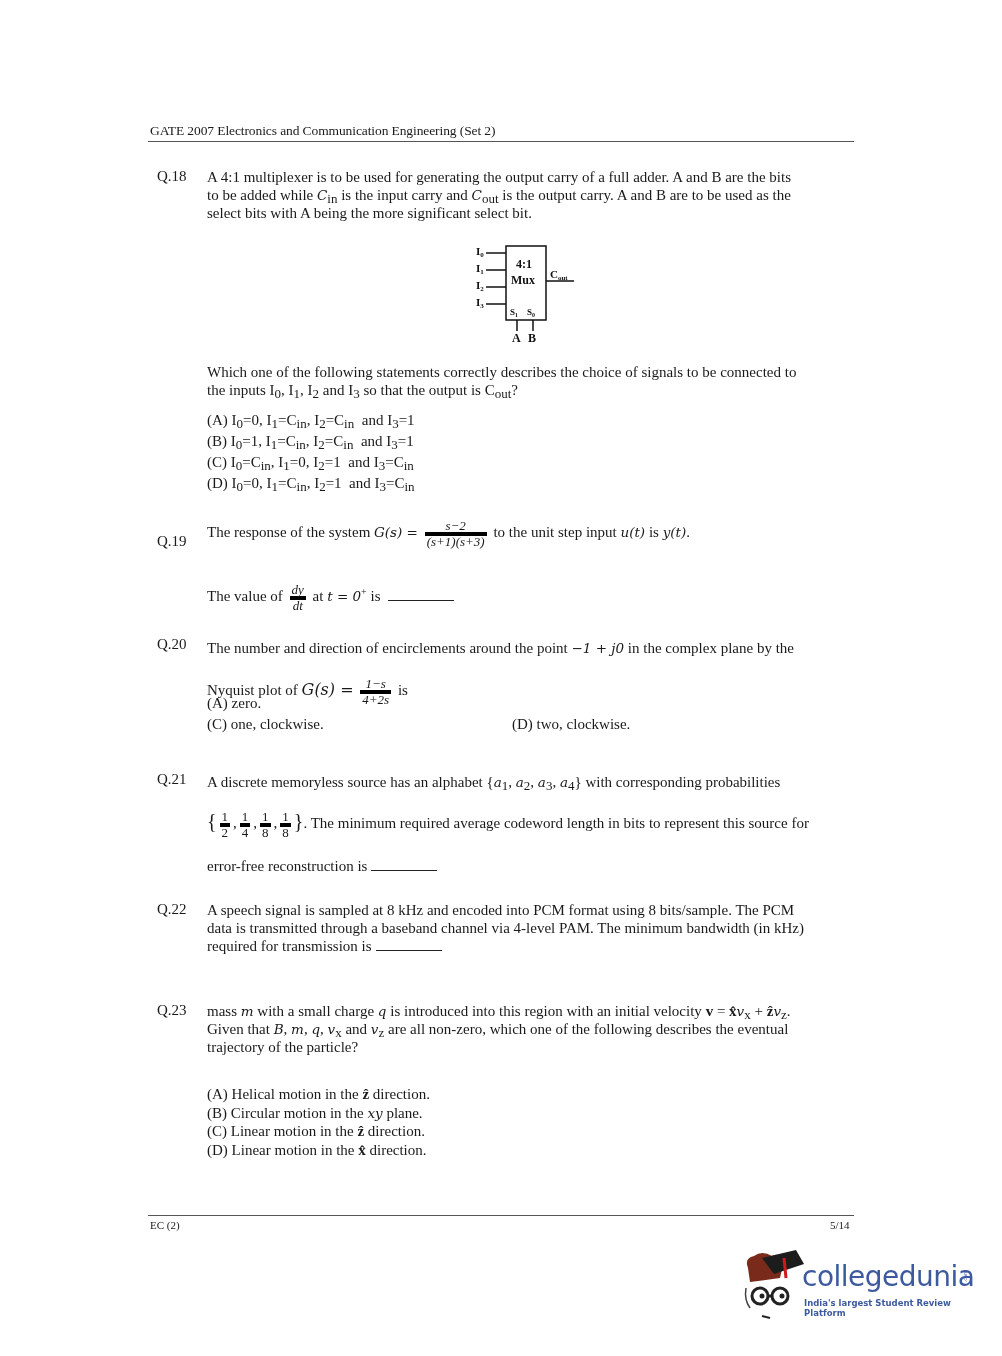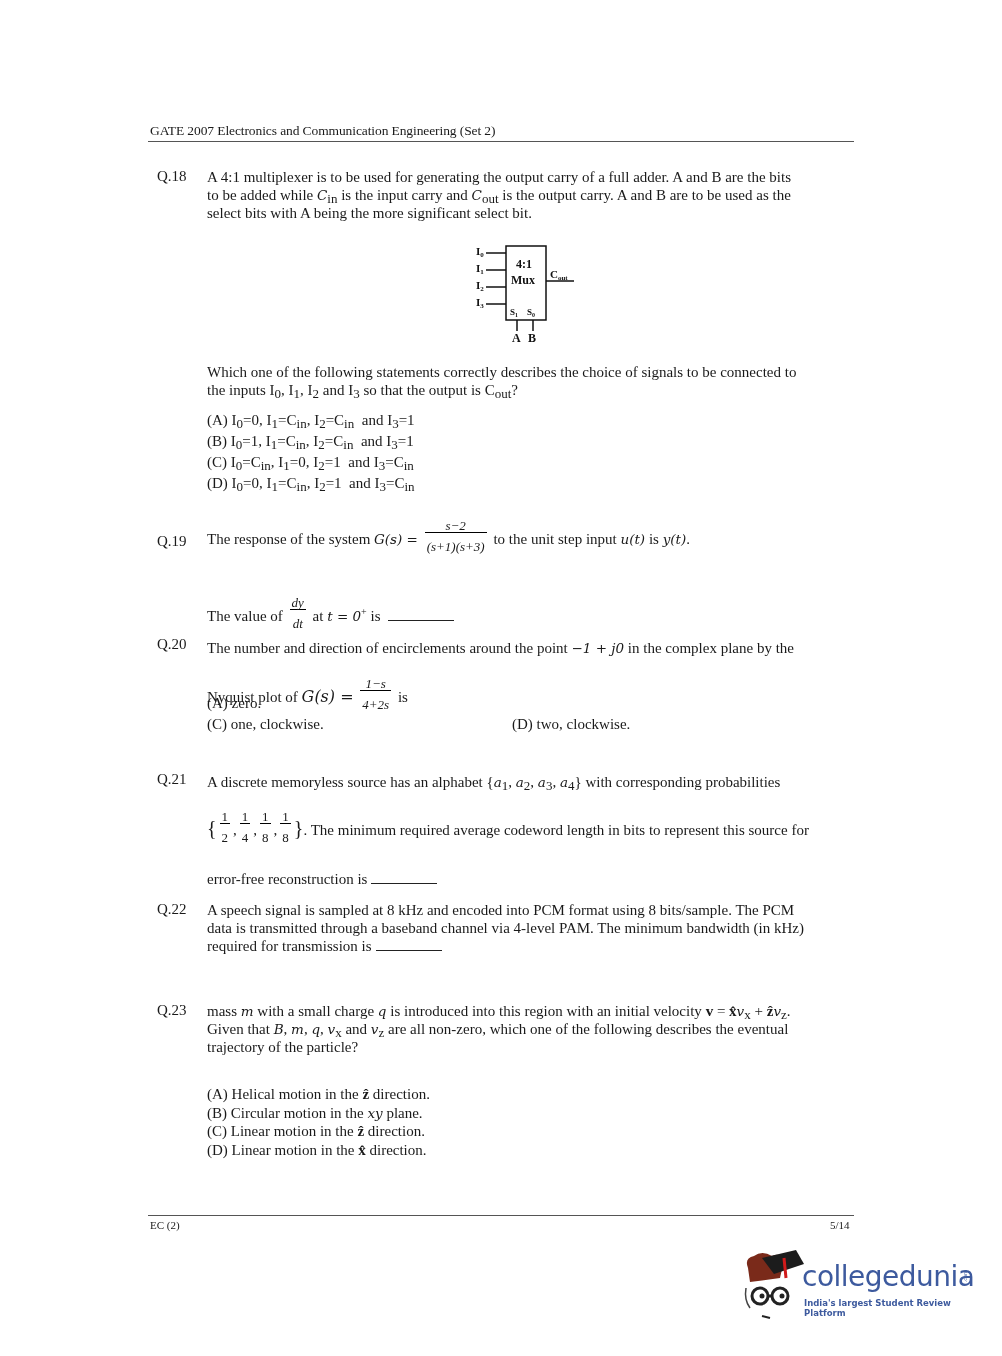"(s+1)(s+3)" .frac .den { border-top: 1px solid #000000 -> 4px solid #000000; padding: 8px 2px -> 0 2px }
